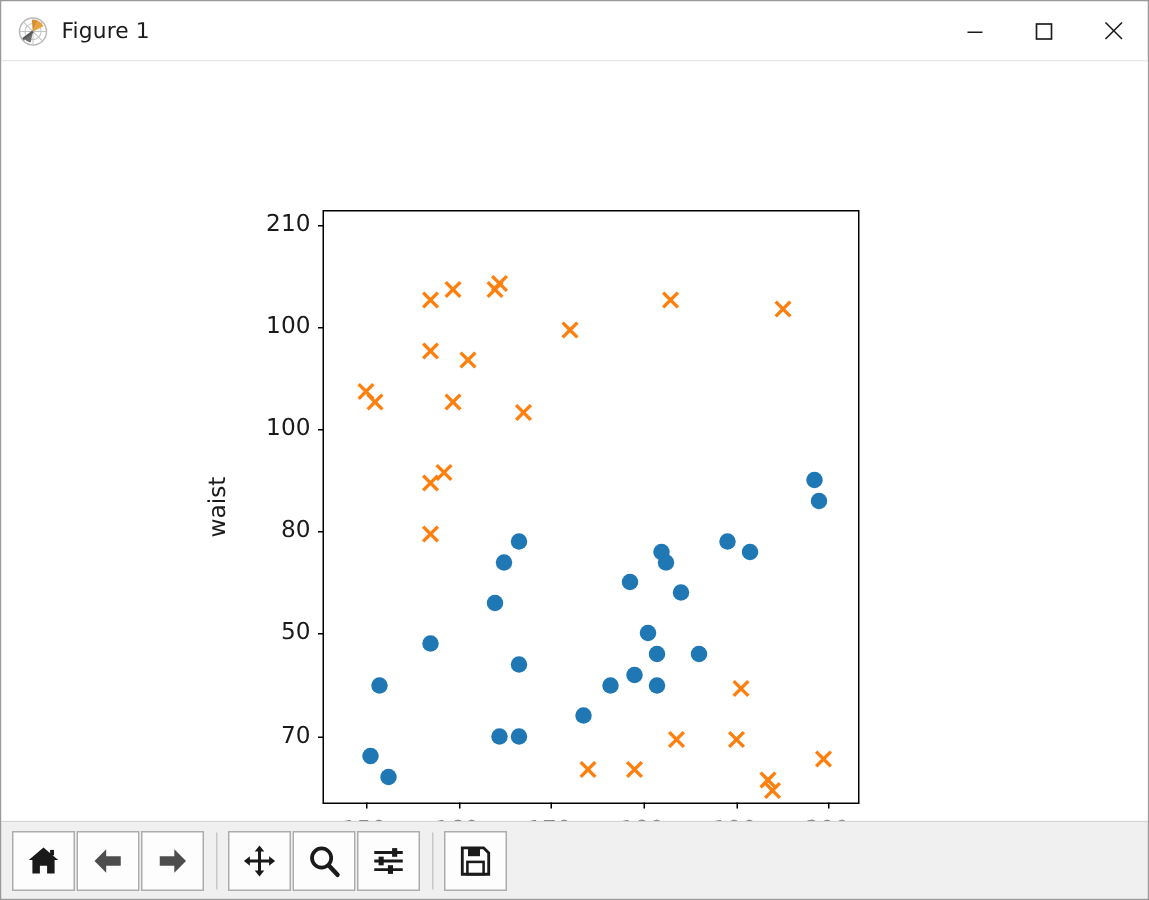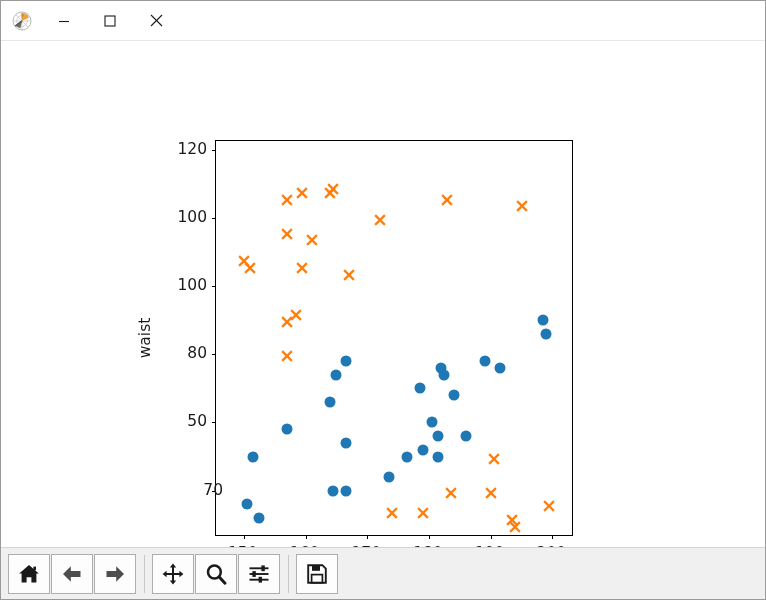"Figure 1" span { html: none -> <span>Figure 1</span> }
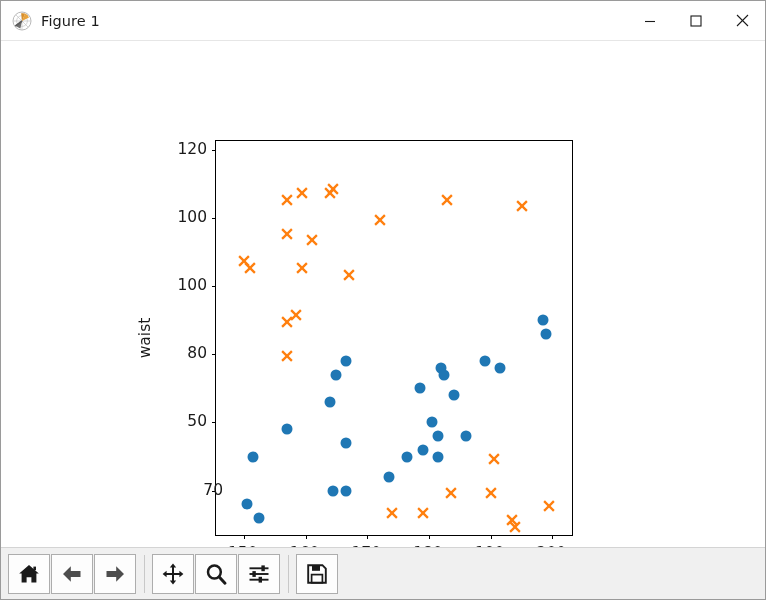"120" div.ticklabel { text: 120 -> 210 }
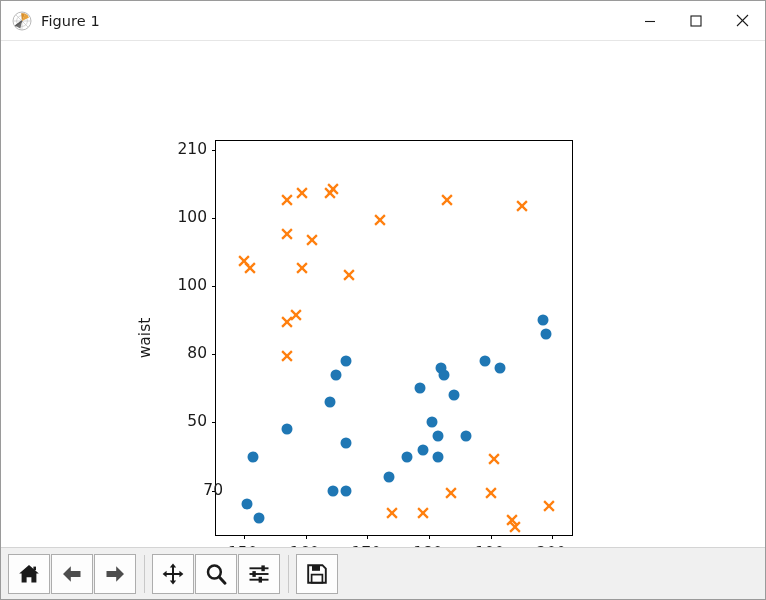"70" div.ticklabel { left: 178px -> 162px }
